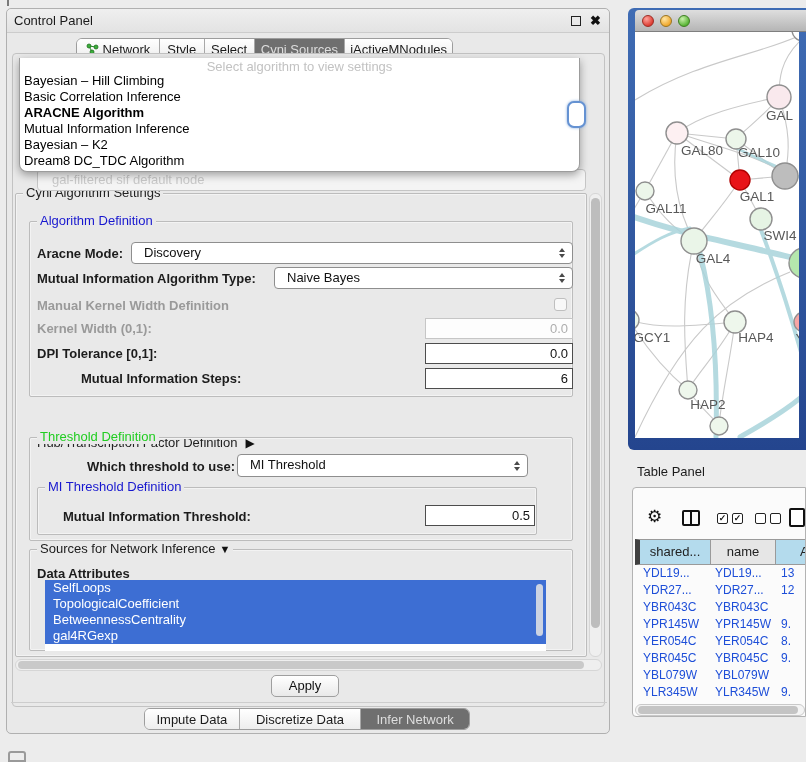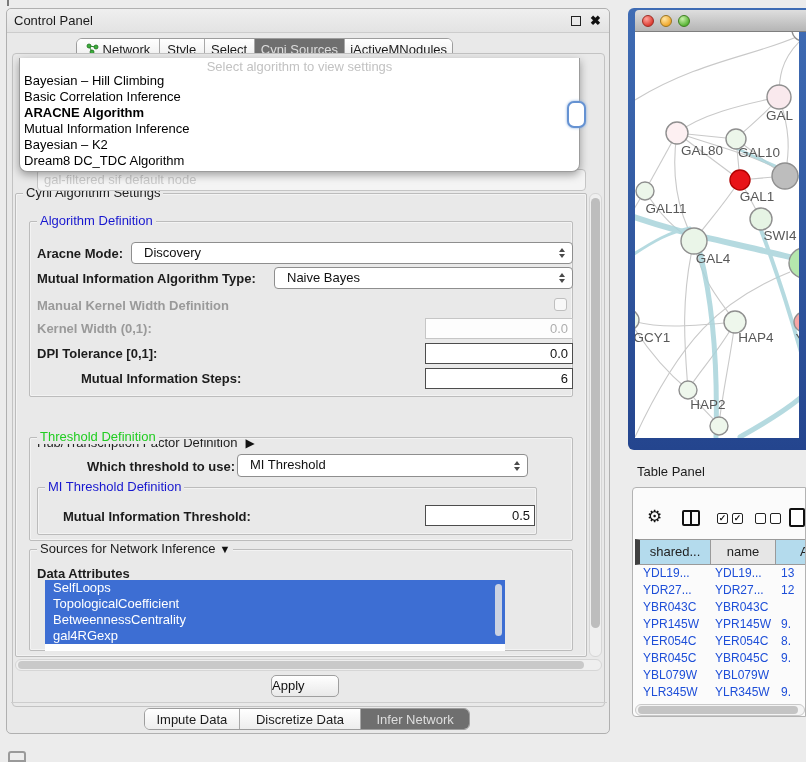"gal-filtered sif default node" .bg-combo { padding-left: 6px -> 14px }
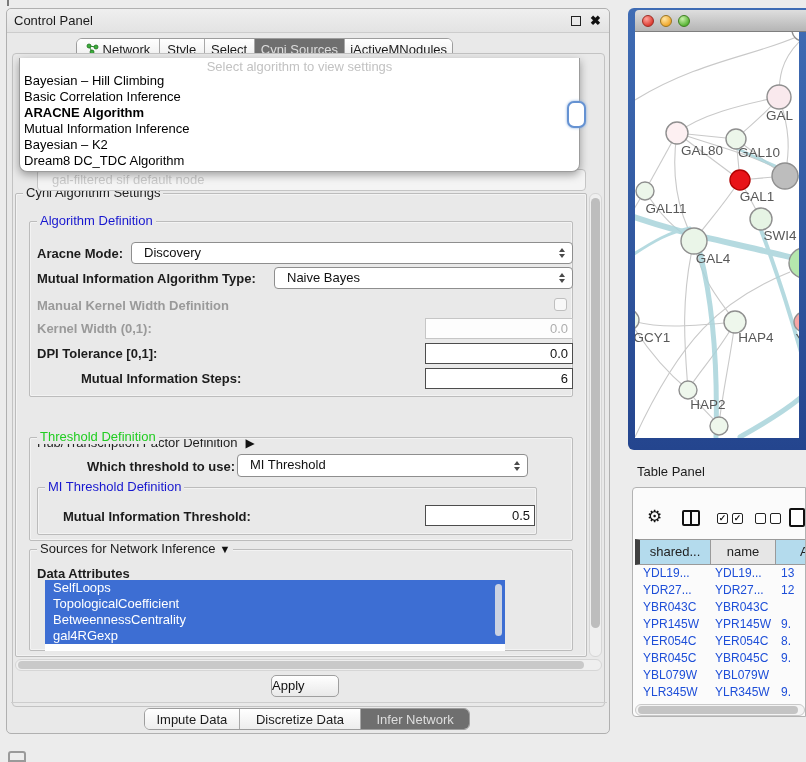"SelfLoops" .attr-list { width: 460px -> 501px }
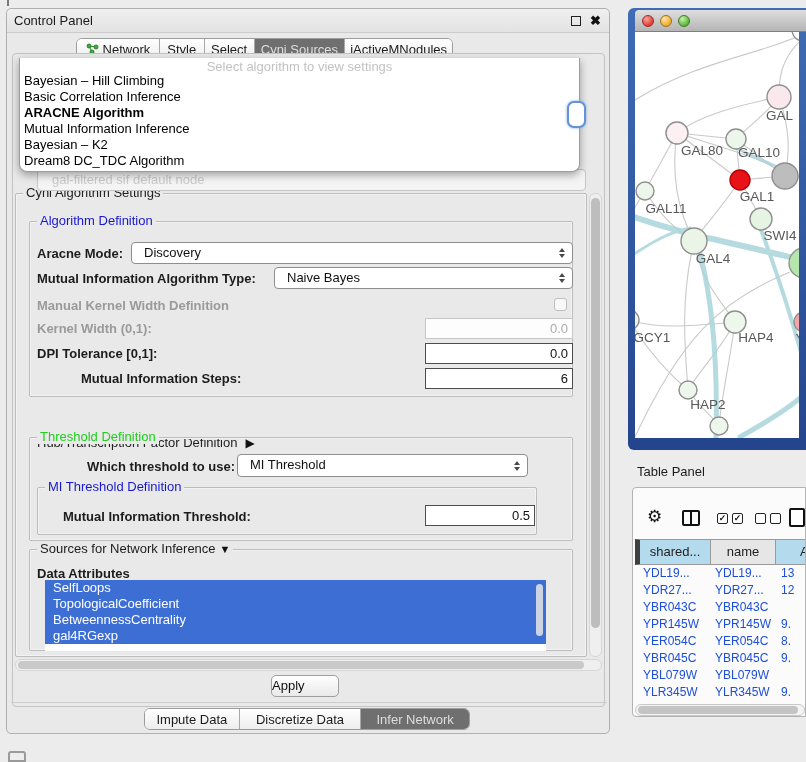"Apply" .apply-btn { text-align: none -> center }
